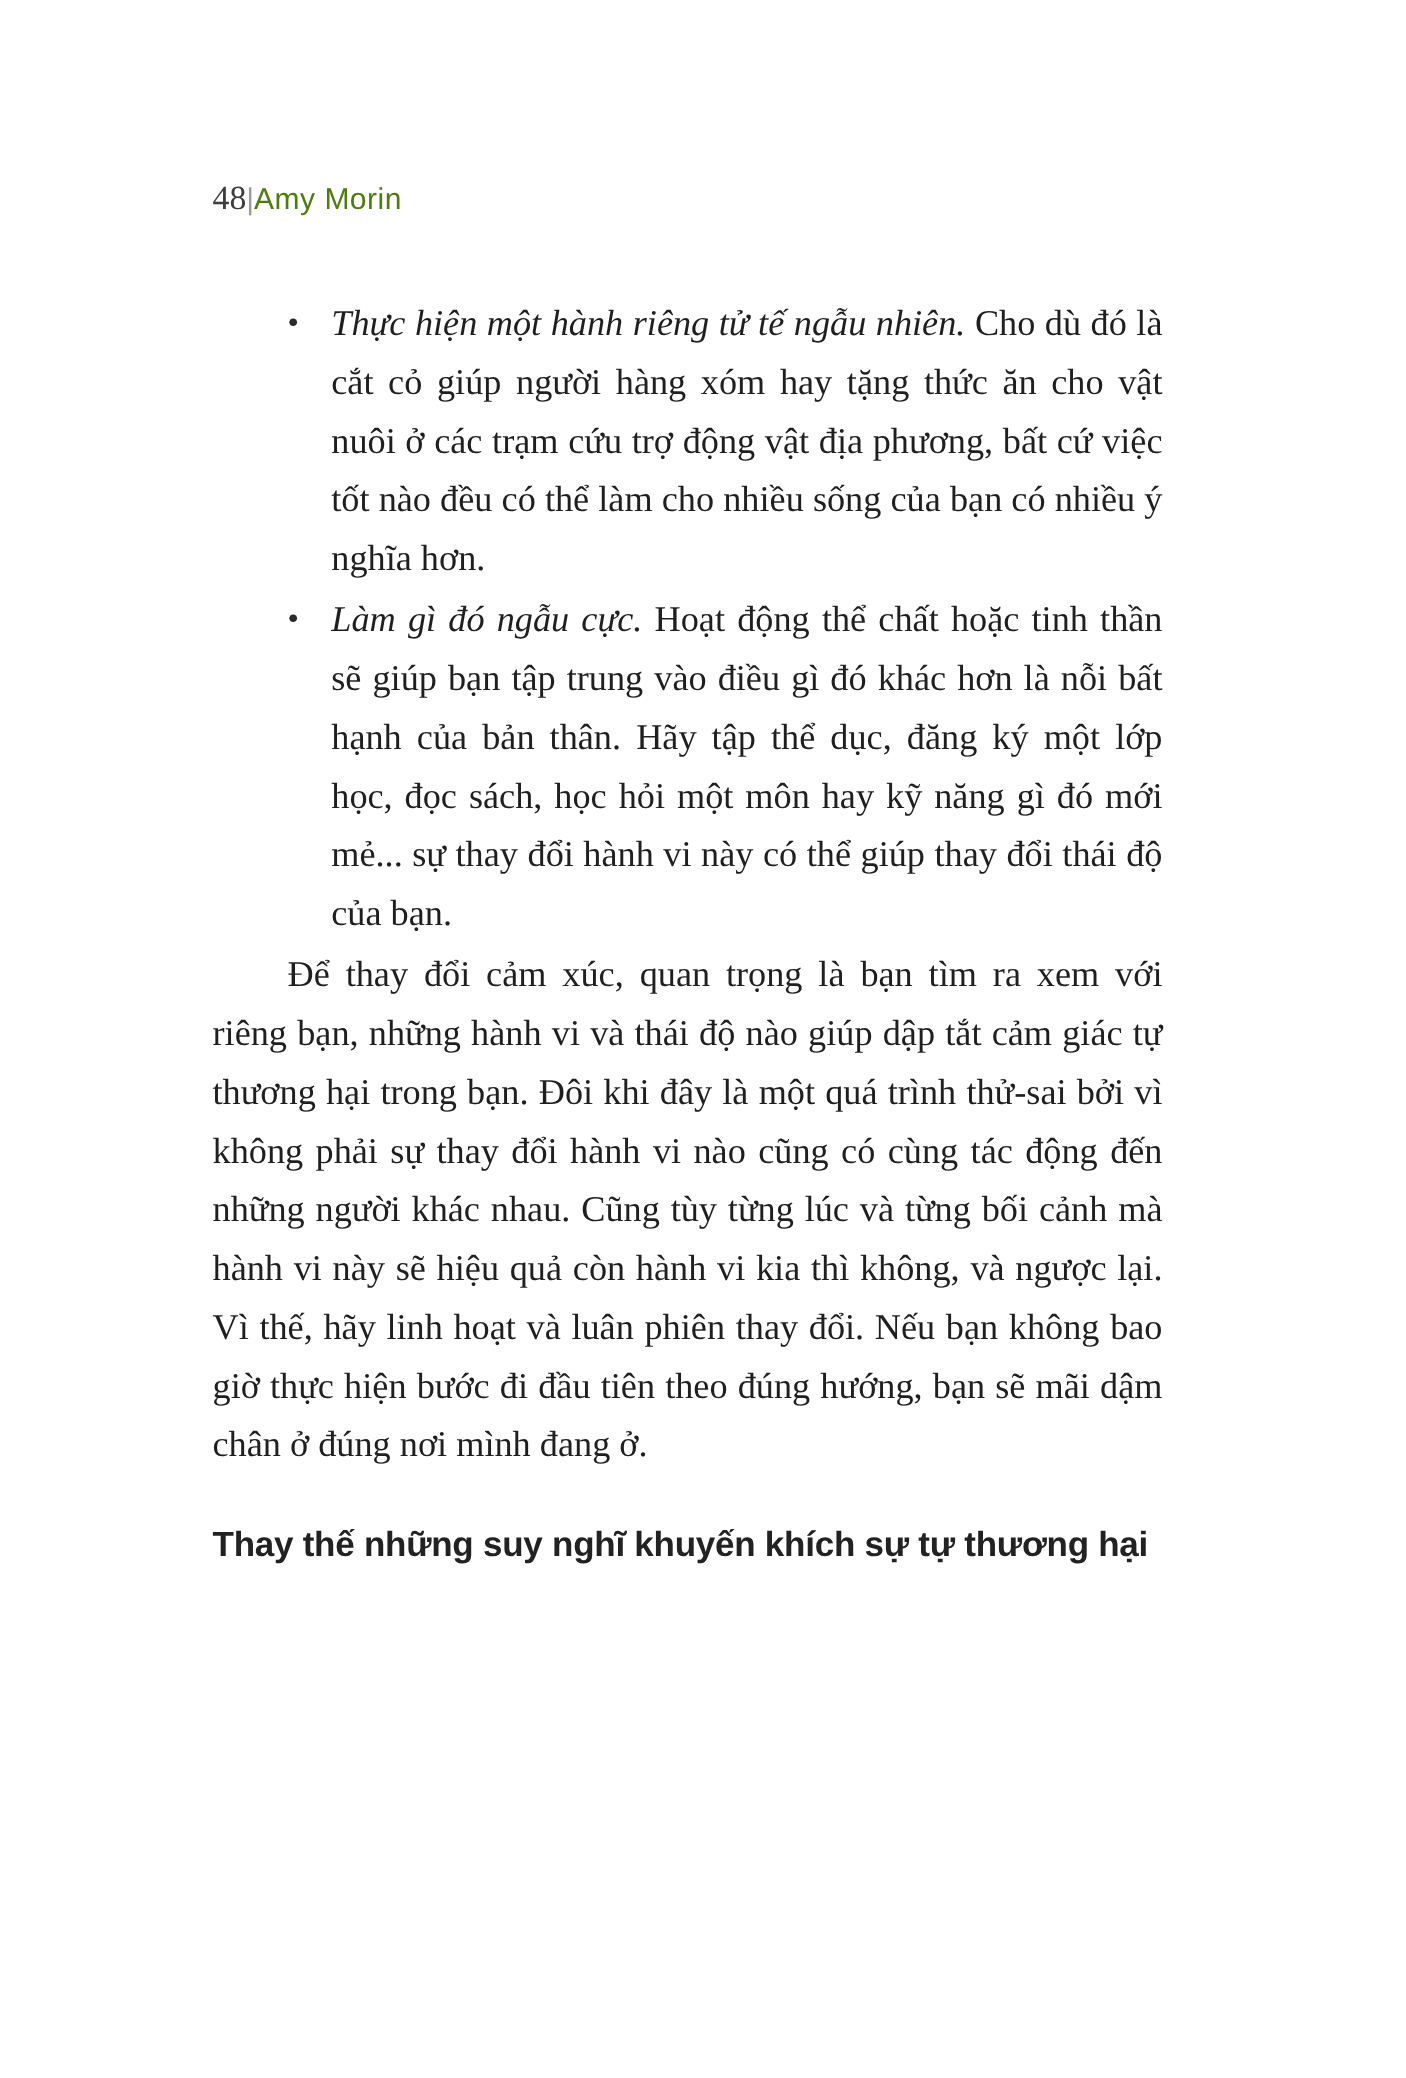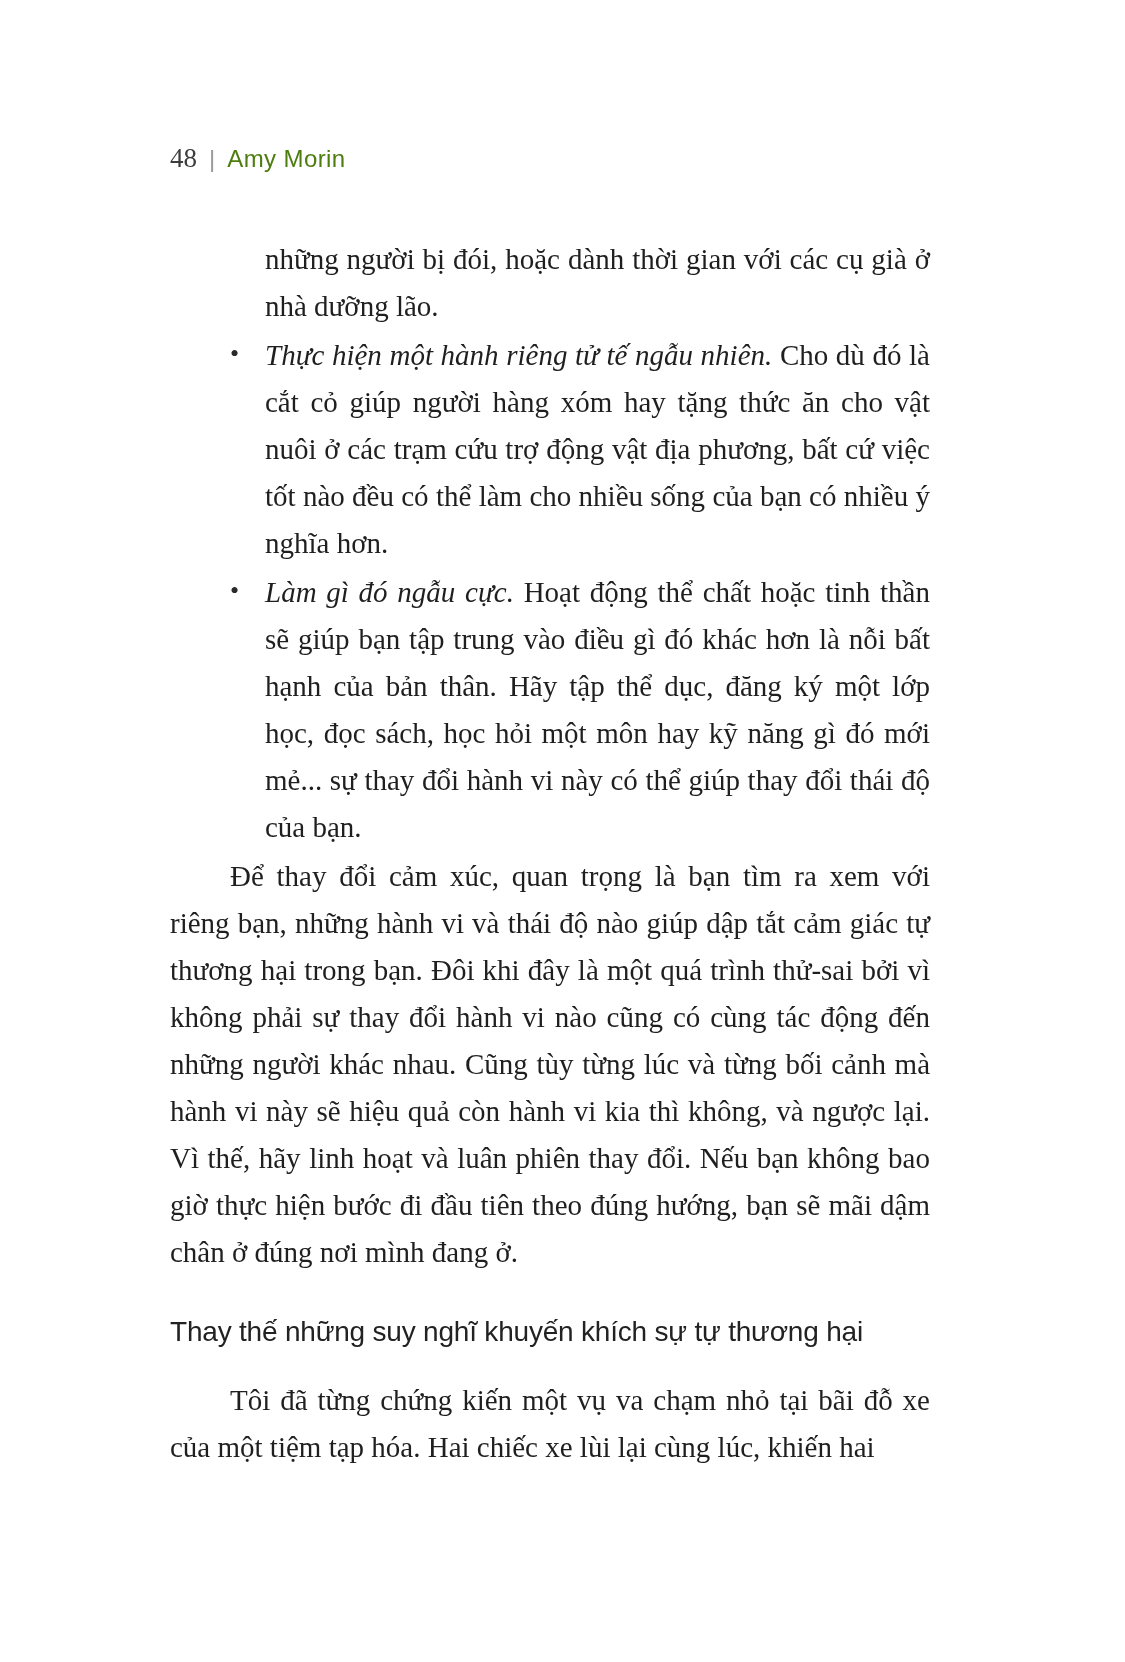"48" .page-header { gap: 12px -> none }
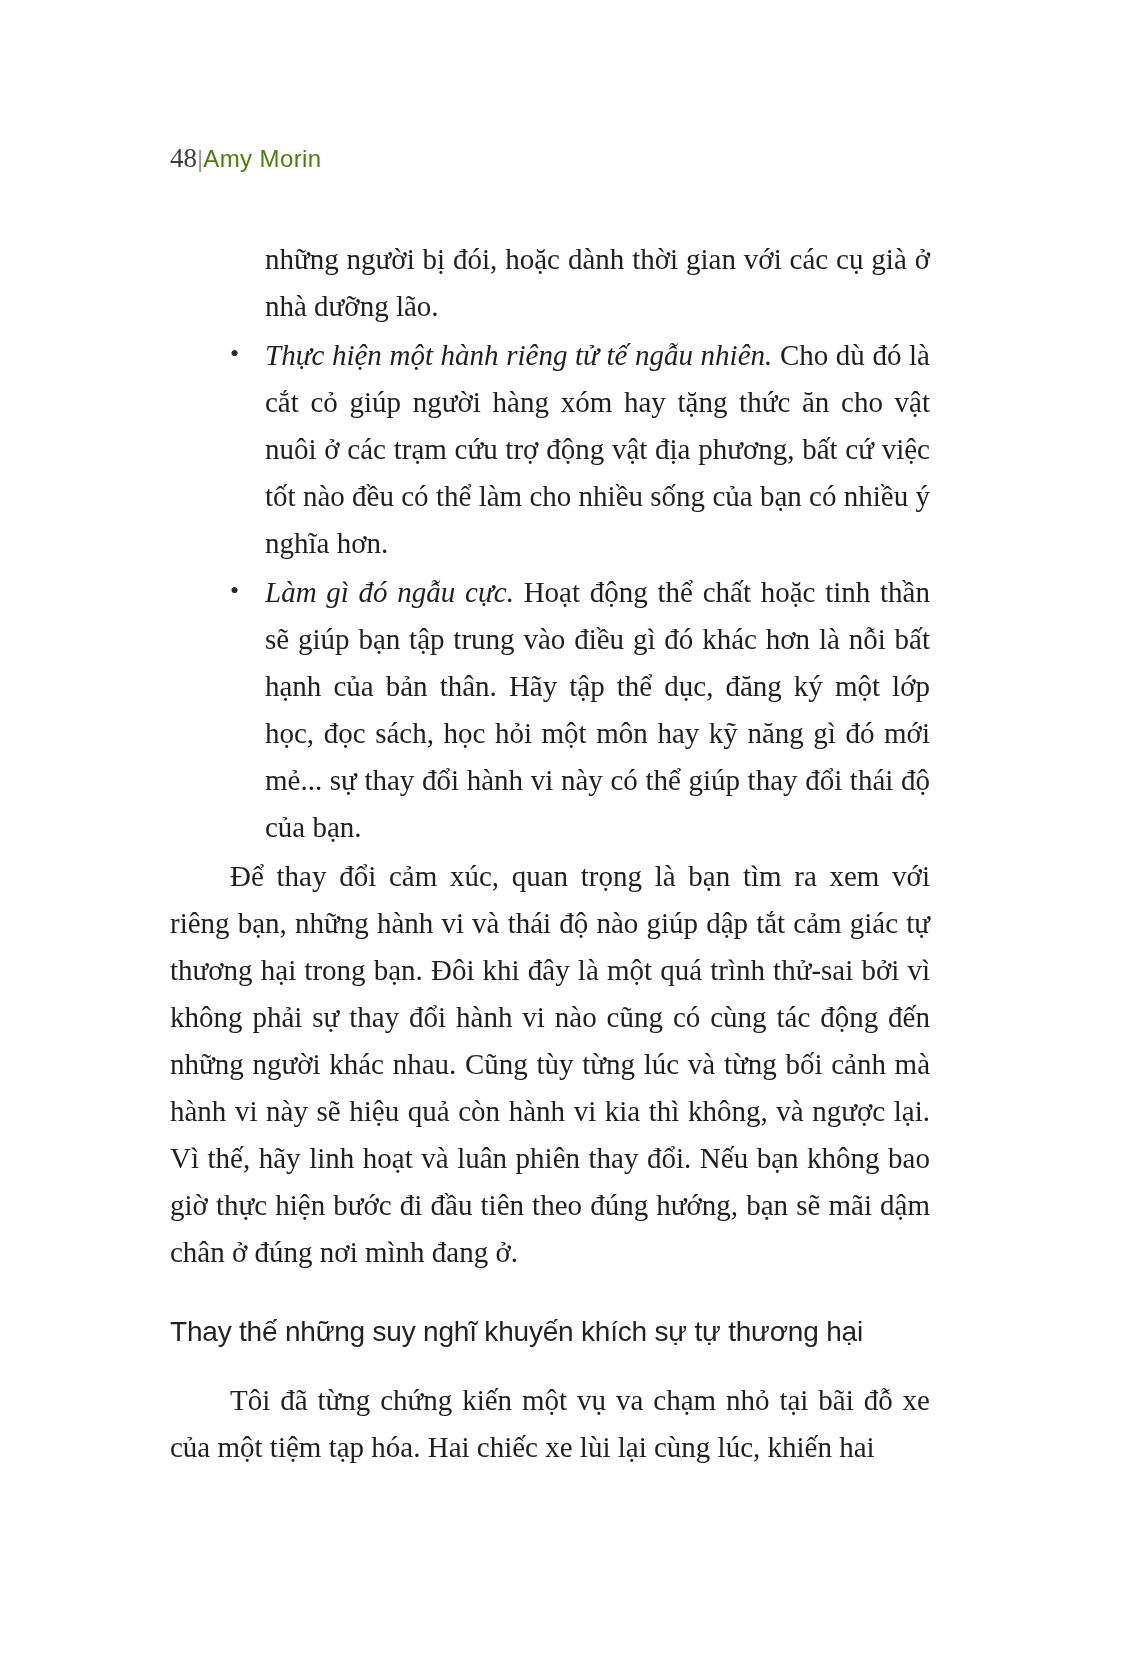"những người bị đói, hoặc" p.hang-cont { html: <p>những người bị đói, hoặc dành thời gian với các cụ già ở nhà dưỡng lão.</p> -> none }
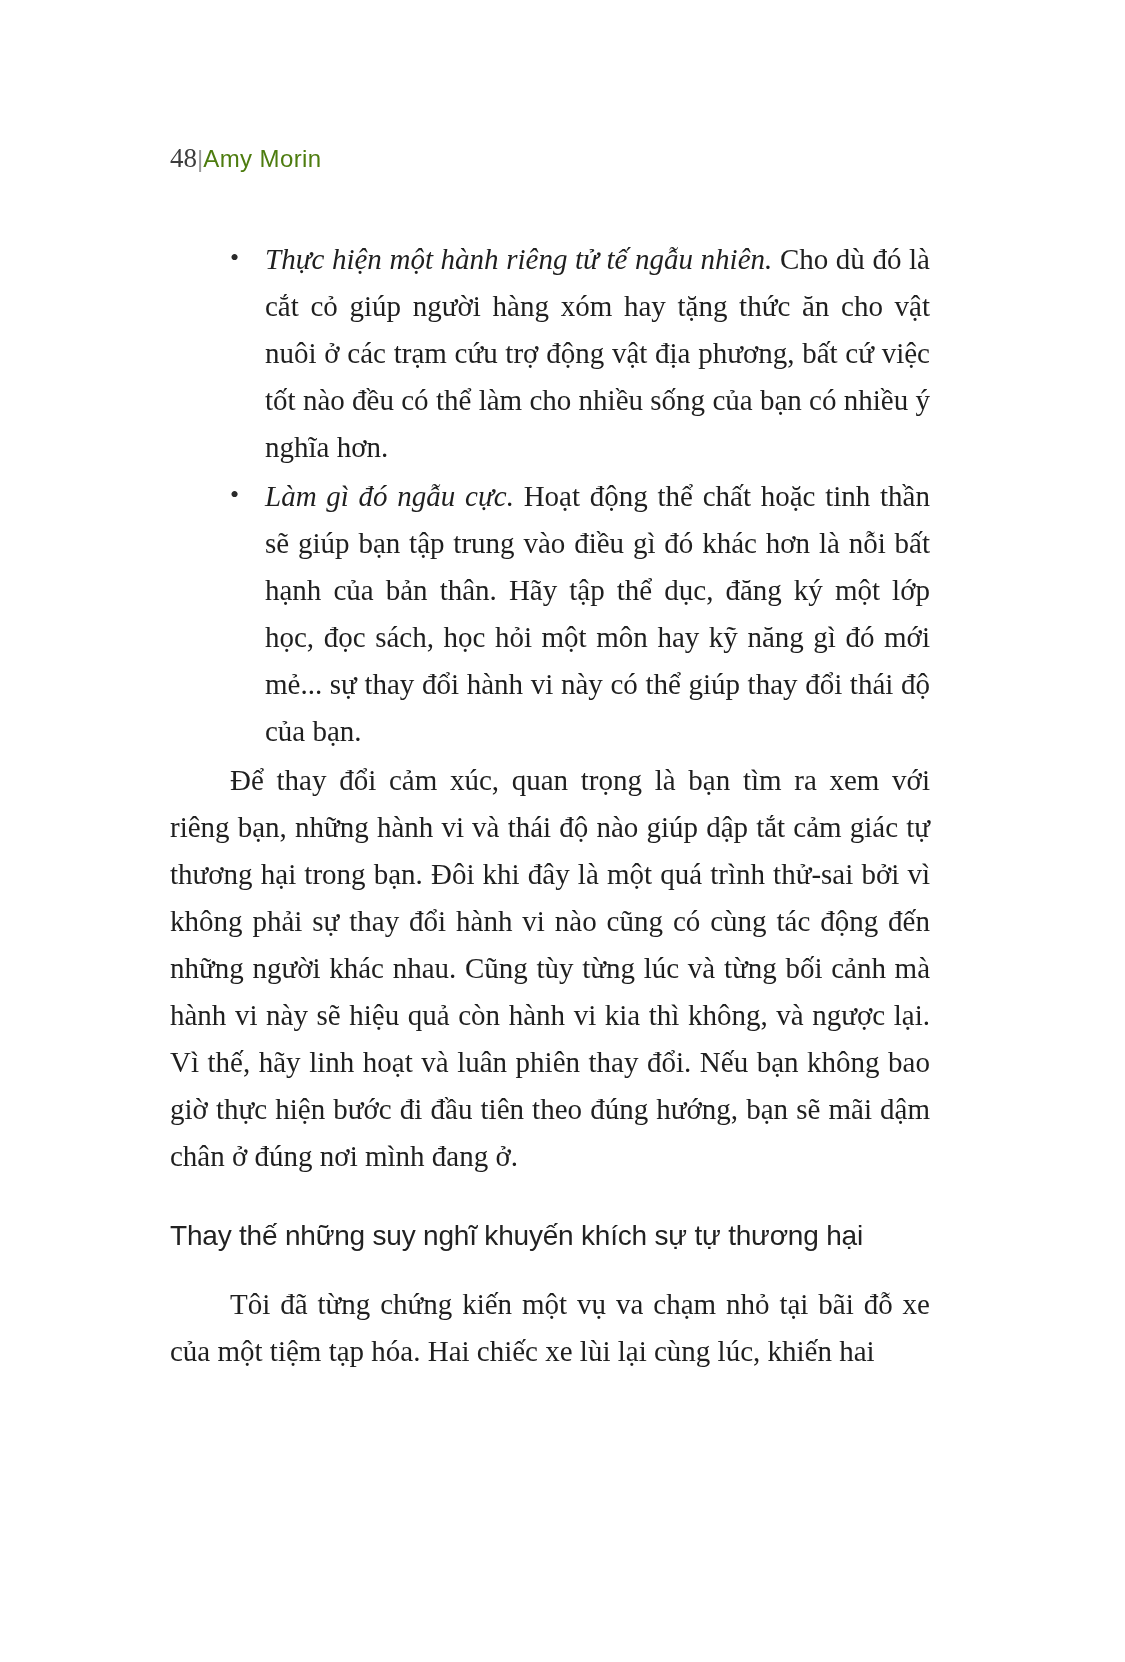"Thay thế những suy nghĩ" h2.section-heading { font-weight: 400 -> 700 }
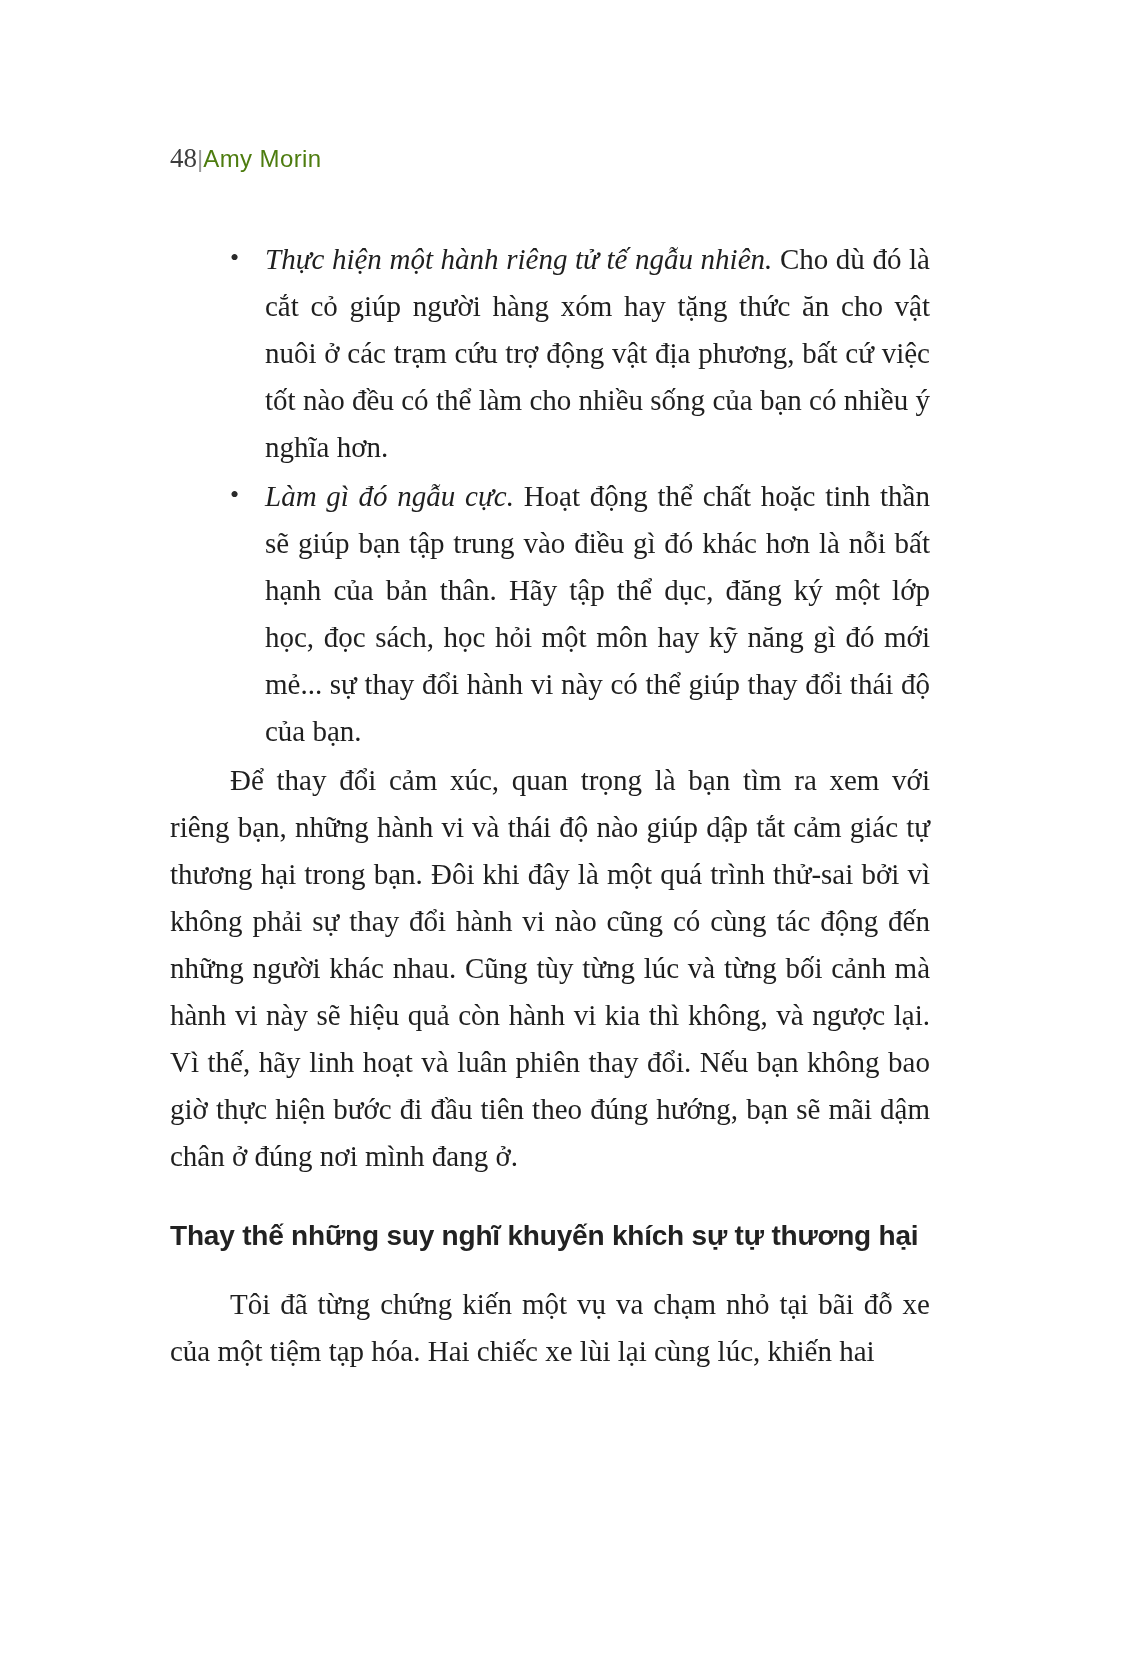"Tôi đã từng chứng kiến" p.indent { html: <p>Tôi đã từng chứng kiến một vụ va chạm nhỏ tại bãi đỗ xe của một tiệm tạp hóa. Hai chiếc xe lùi lại cùng lúc, khiến hai</p> -> none }
